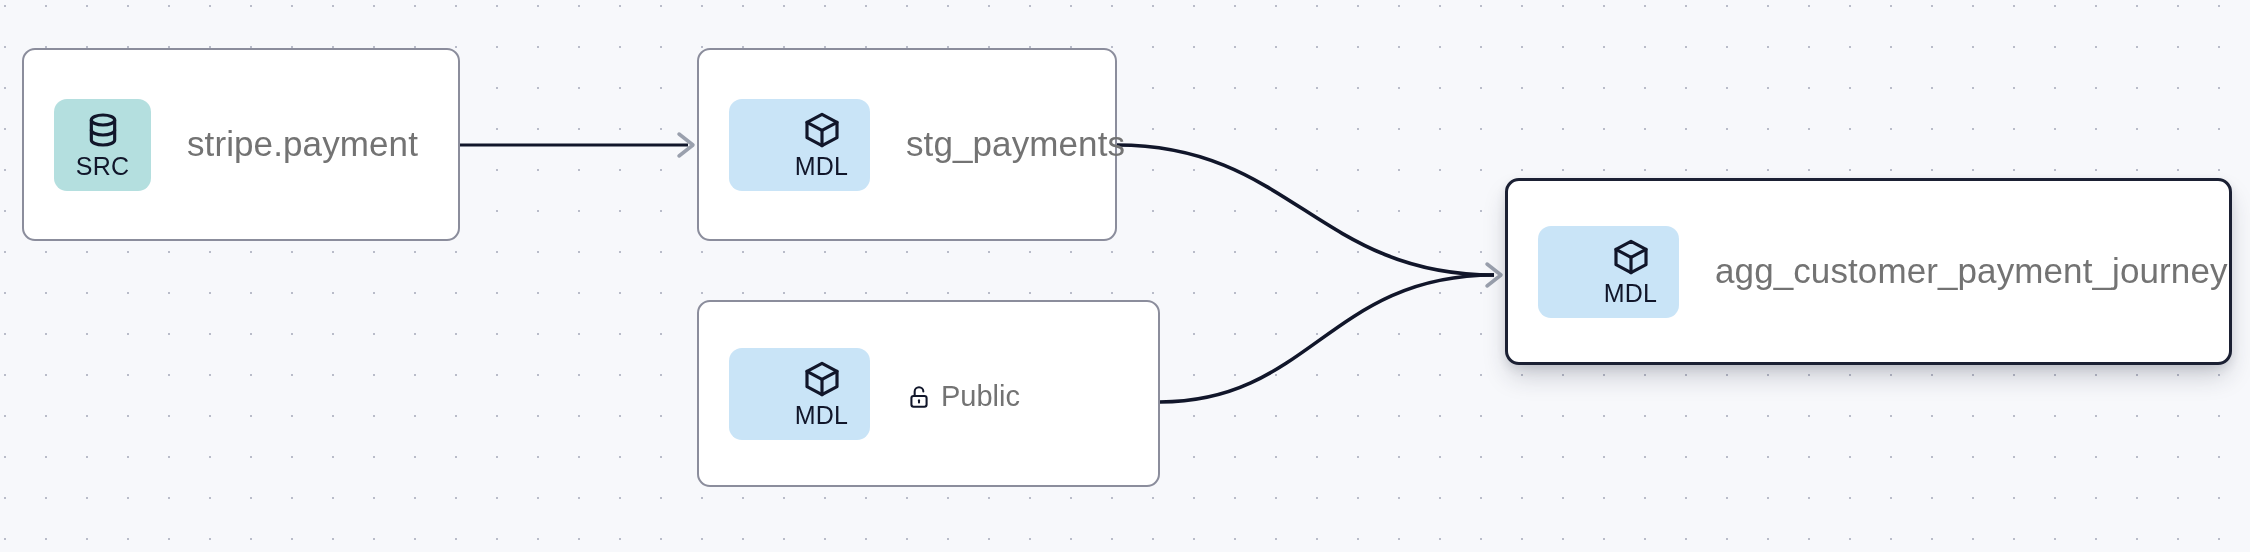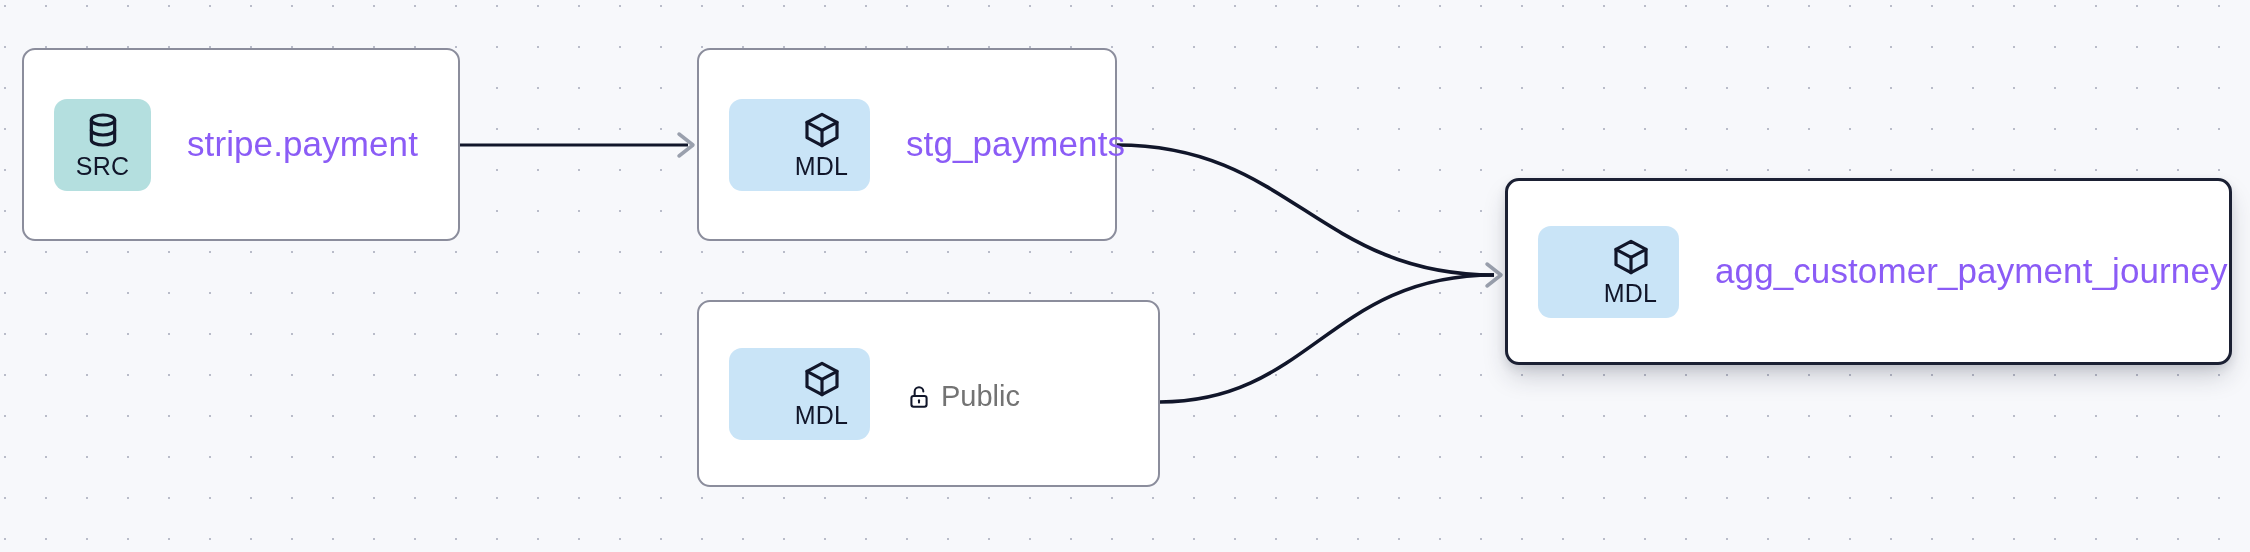"stripe.payment" .node-title { color: #8b5cf6 -> #737373 }
